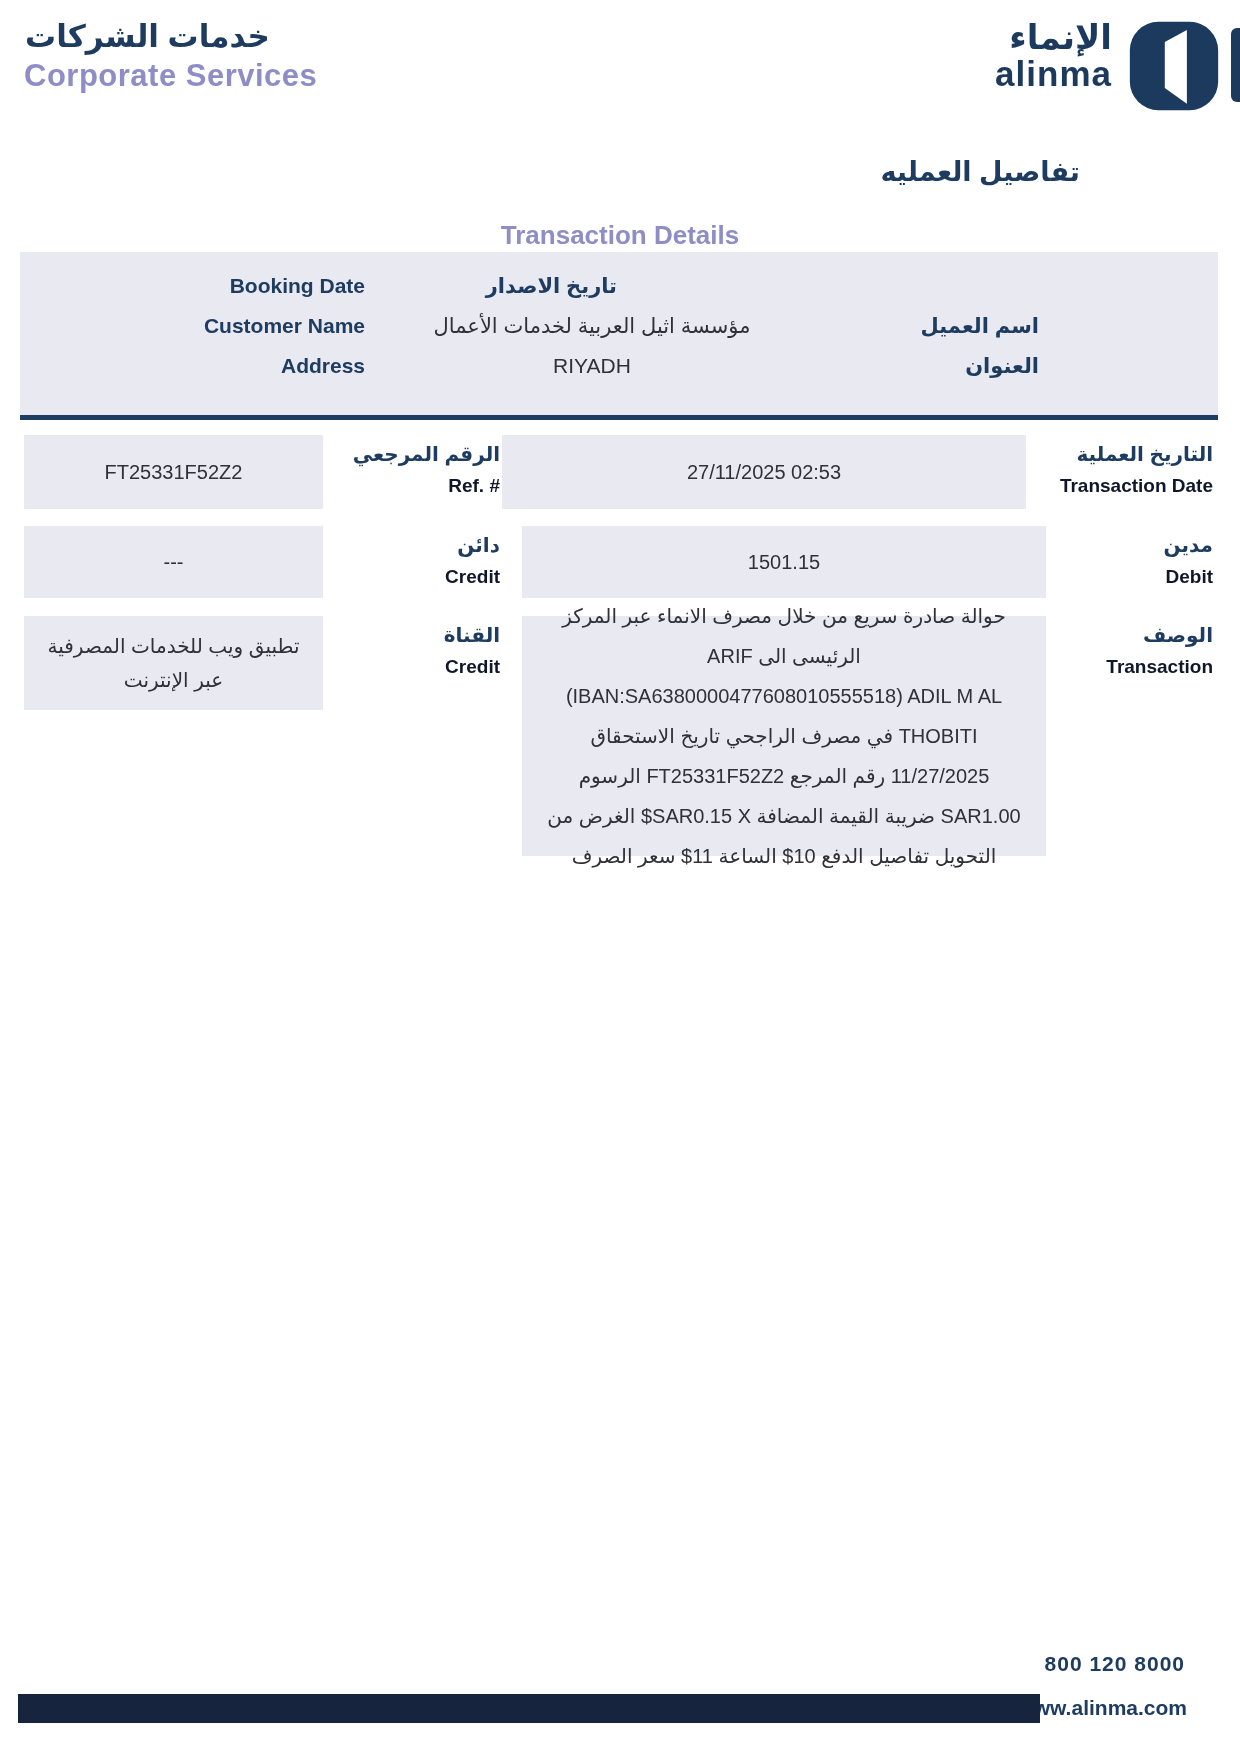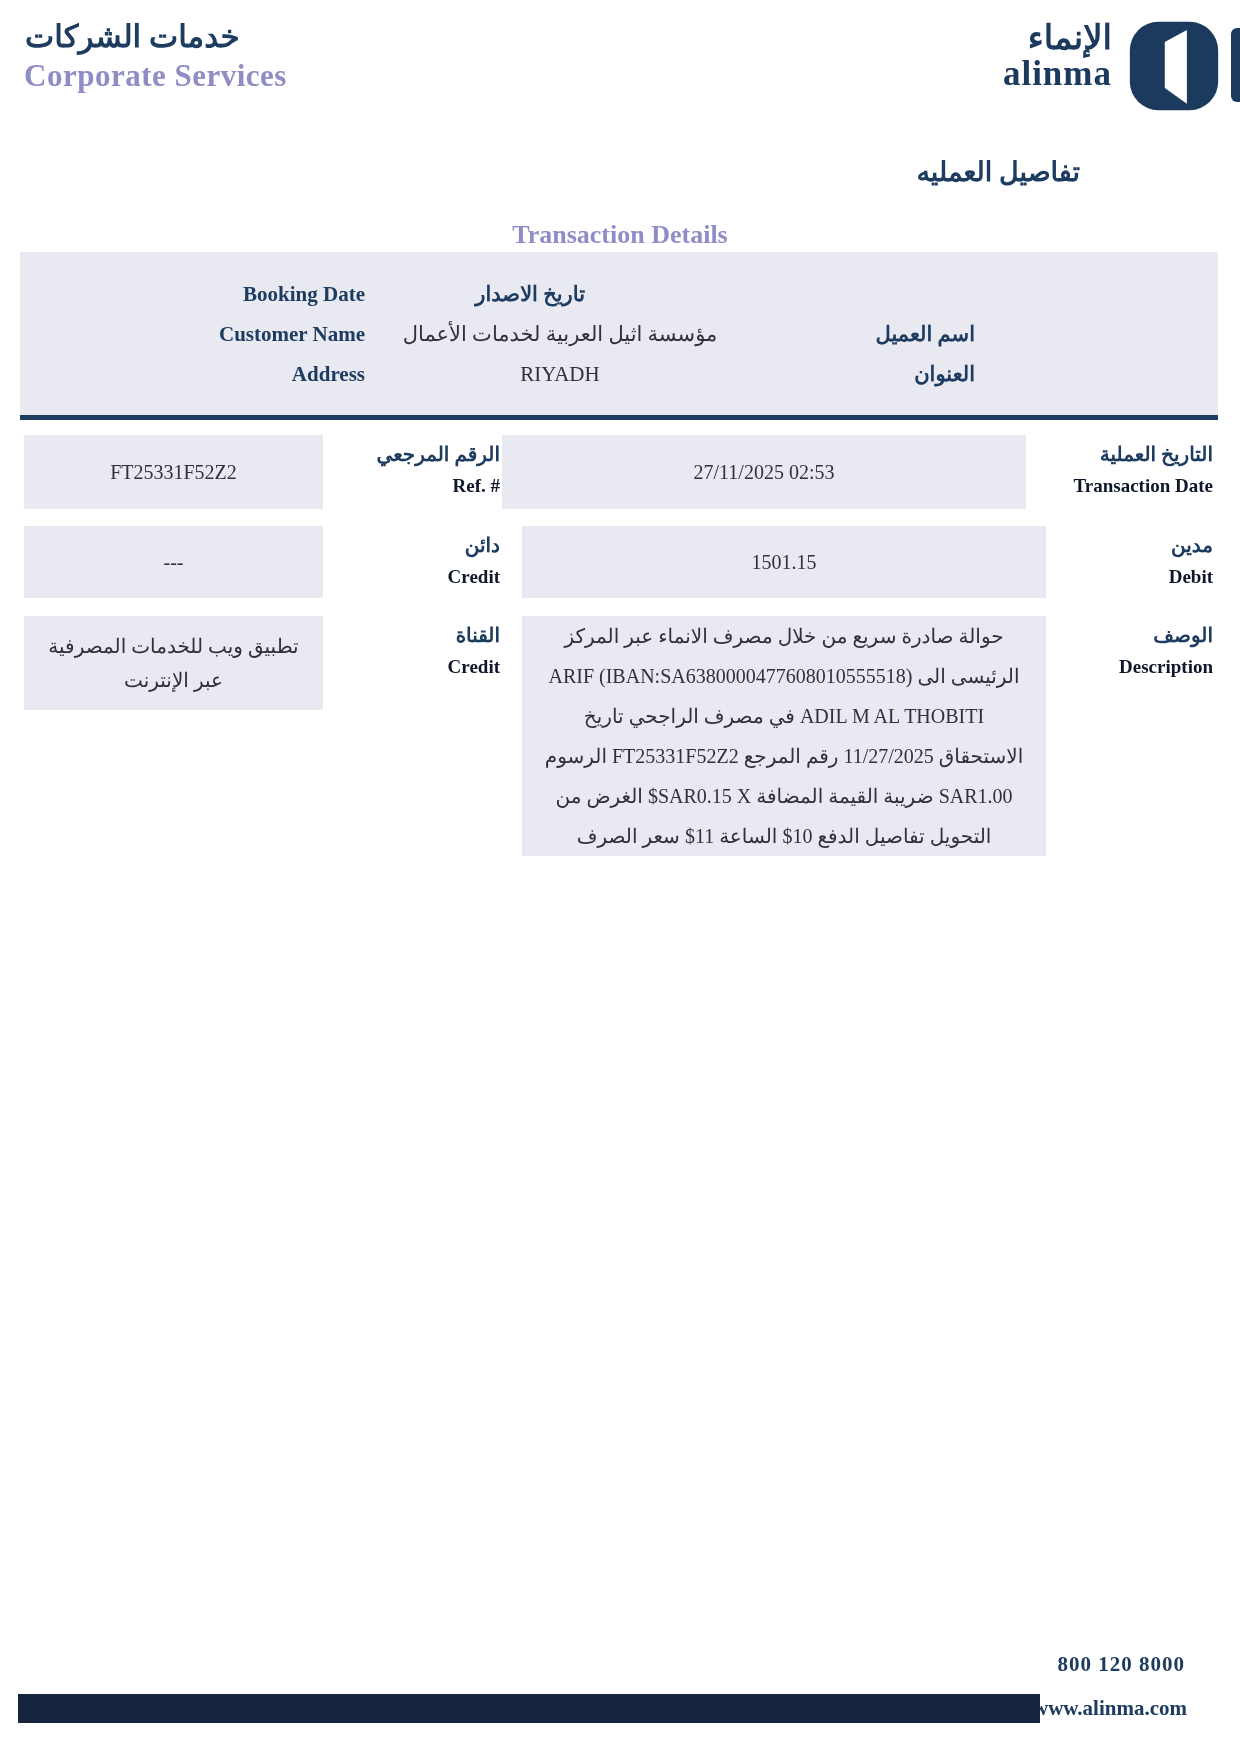"خدمات الشركات" .abs { font-family: Liberation Serif, serif -> none }
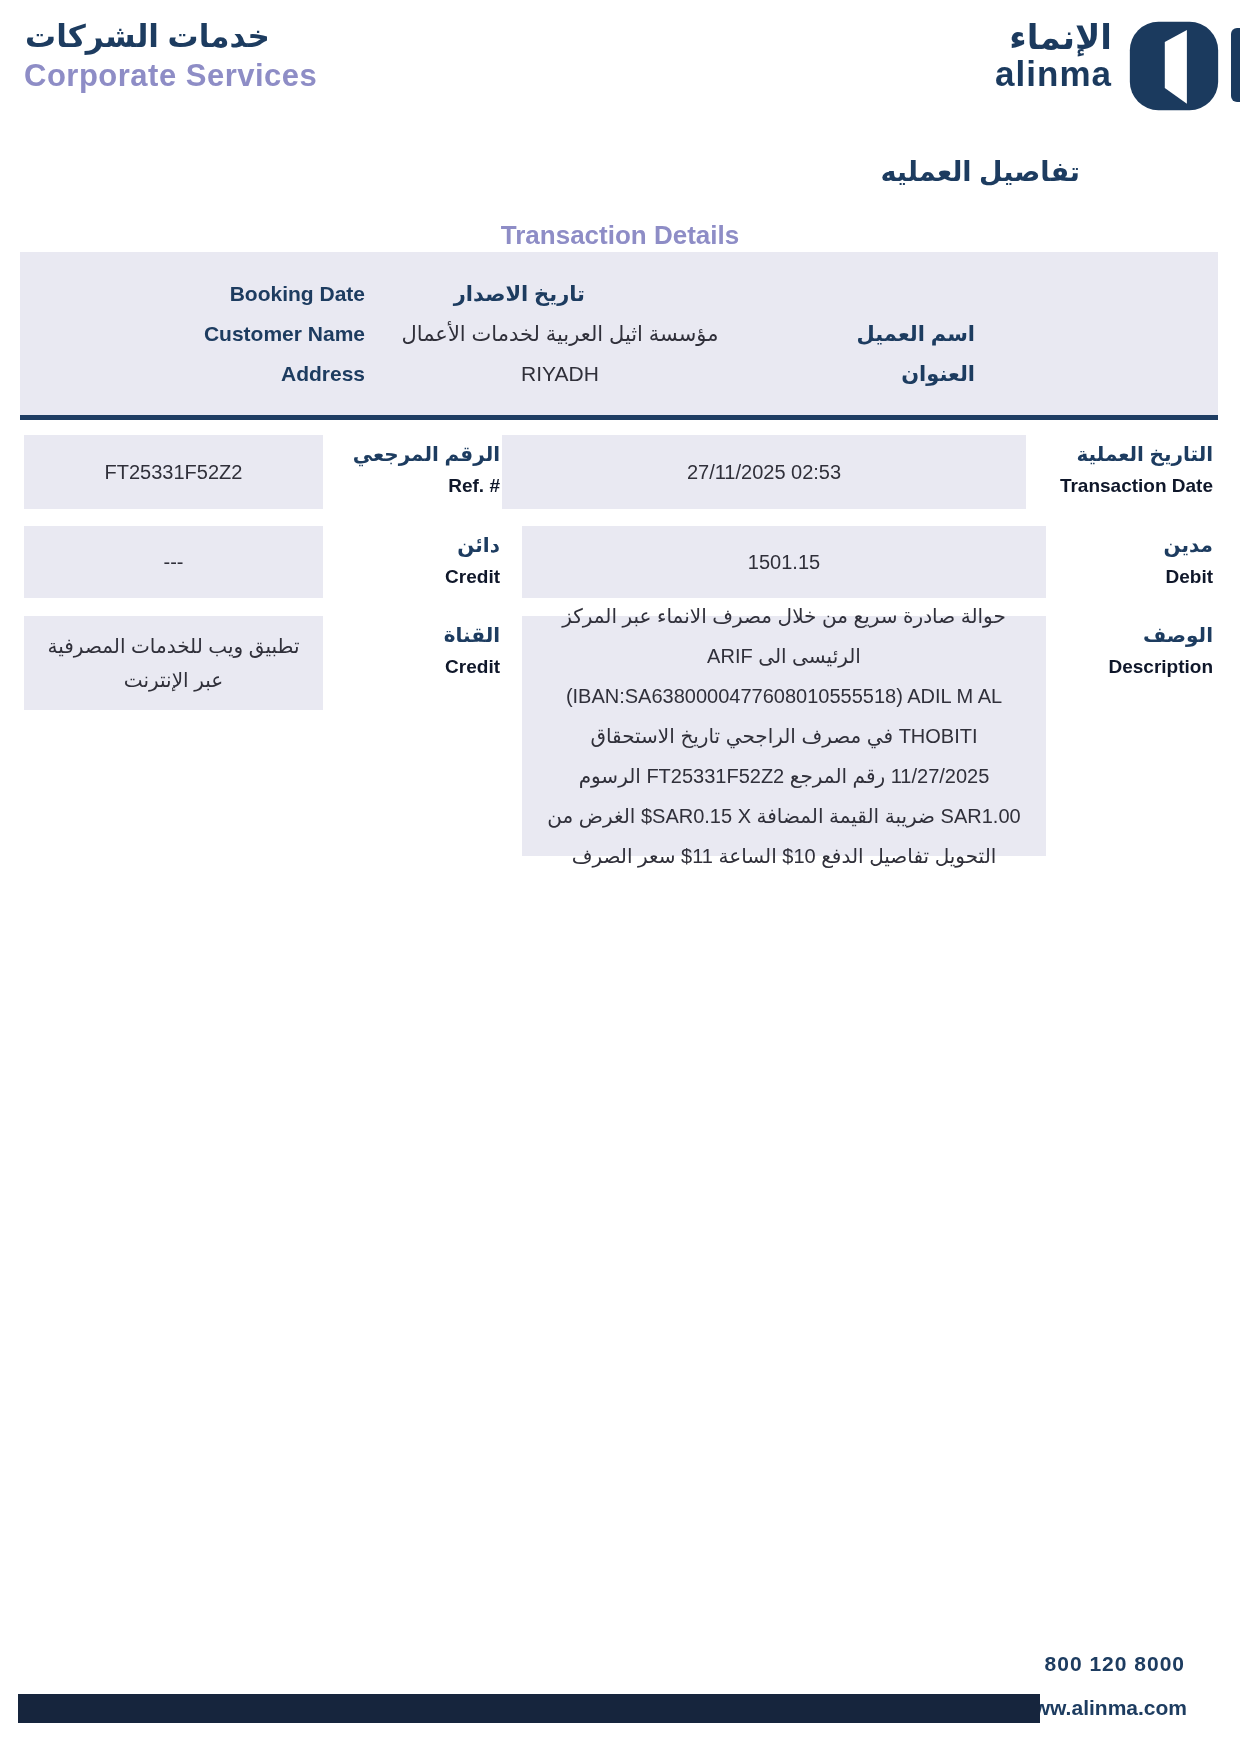"Booking Date" .s-row { align-items: center -> flex-start; gap: none -> 32px }
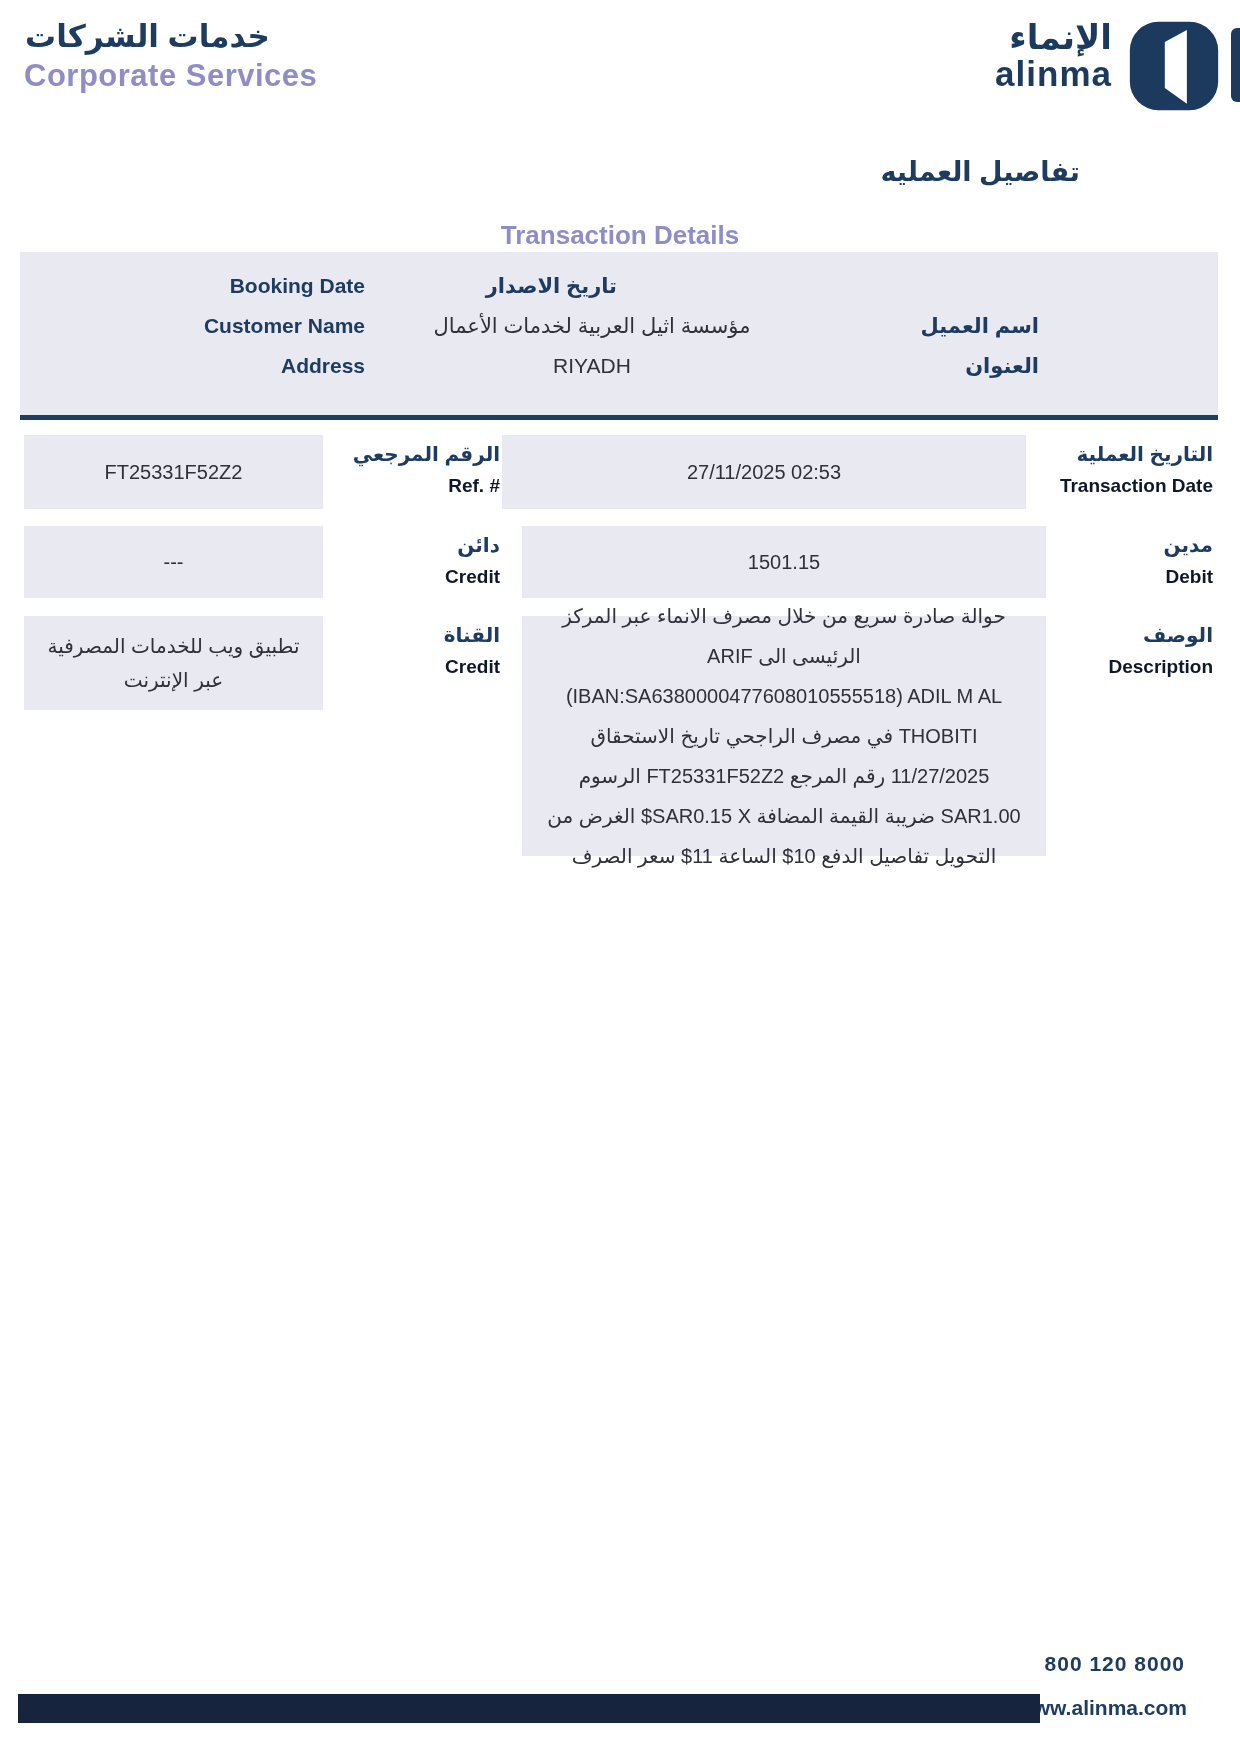"Description" div.lbl-en { text: Description -> Transaction }
